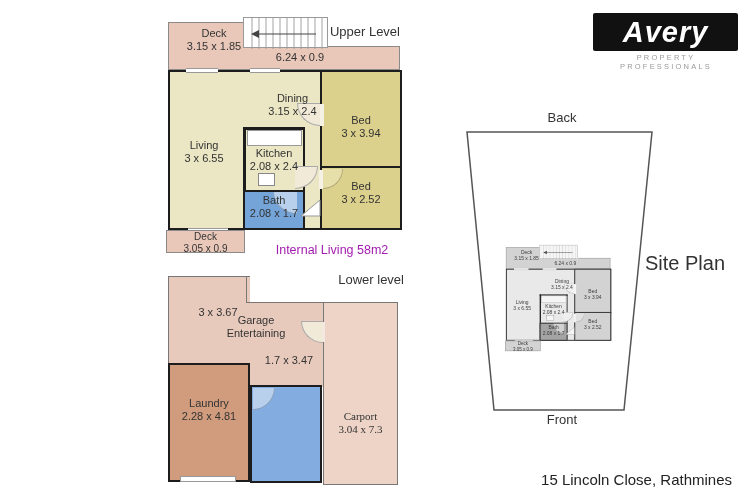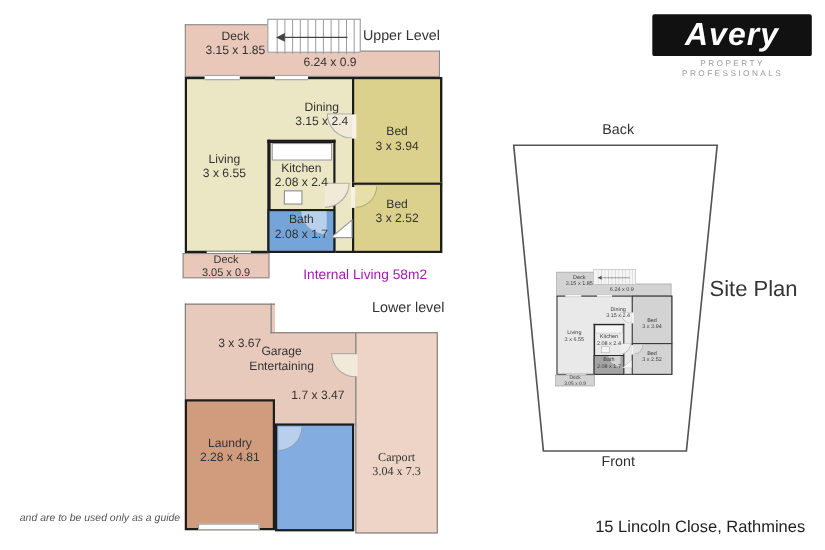"and are to be used" div { html: <div>and are to be used only as a guide</div> -> none }
